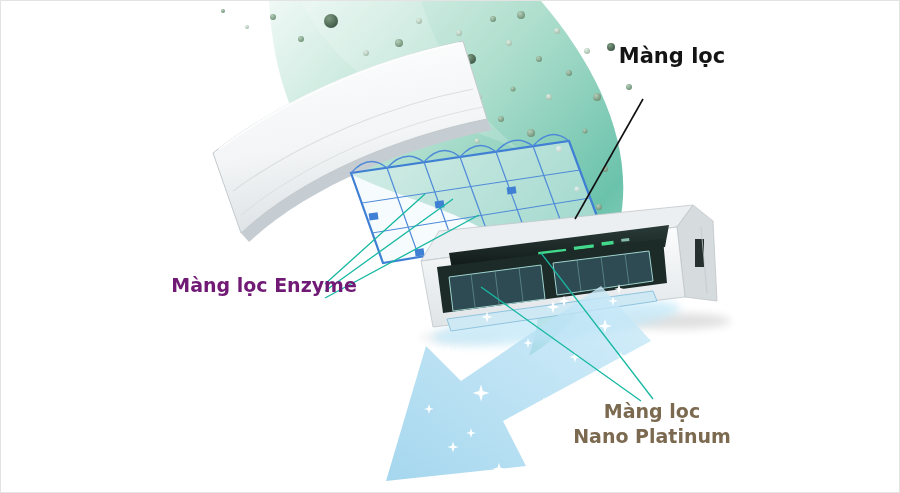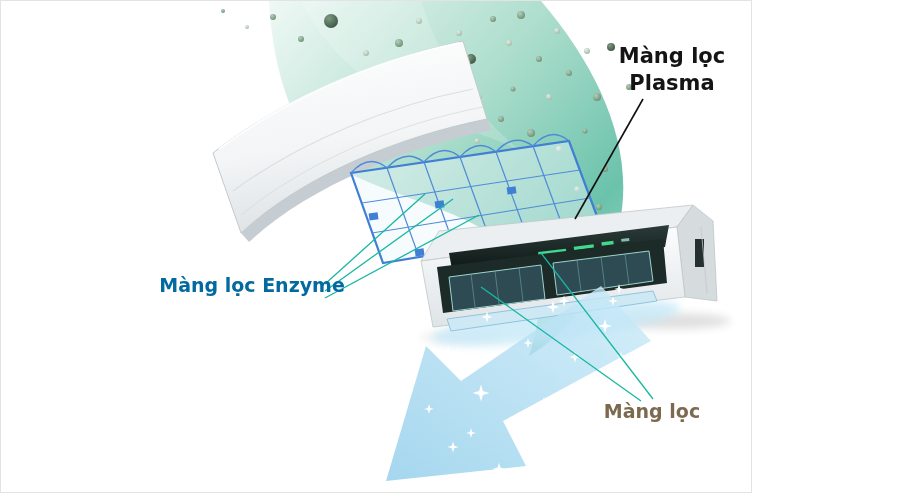"Màng lọc" .stage { width: 752px -> 900px }
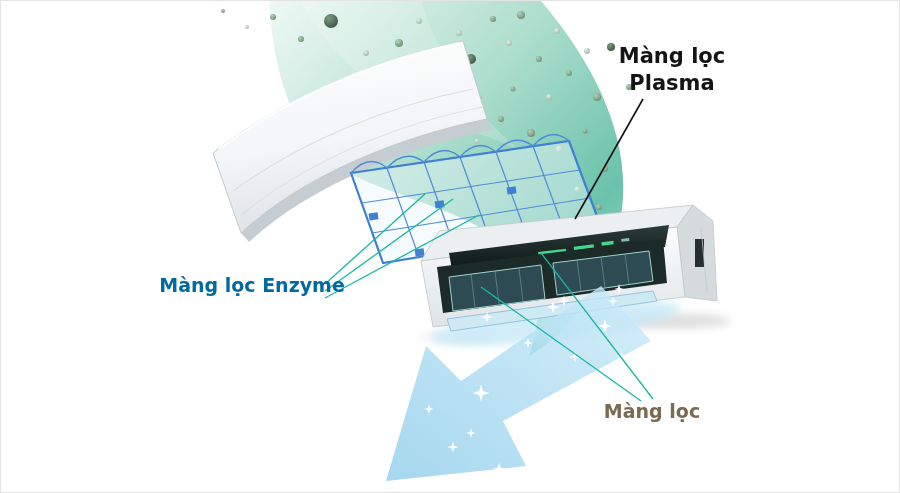"Plasma" span { html: <span>Plasma</span> -> none }
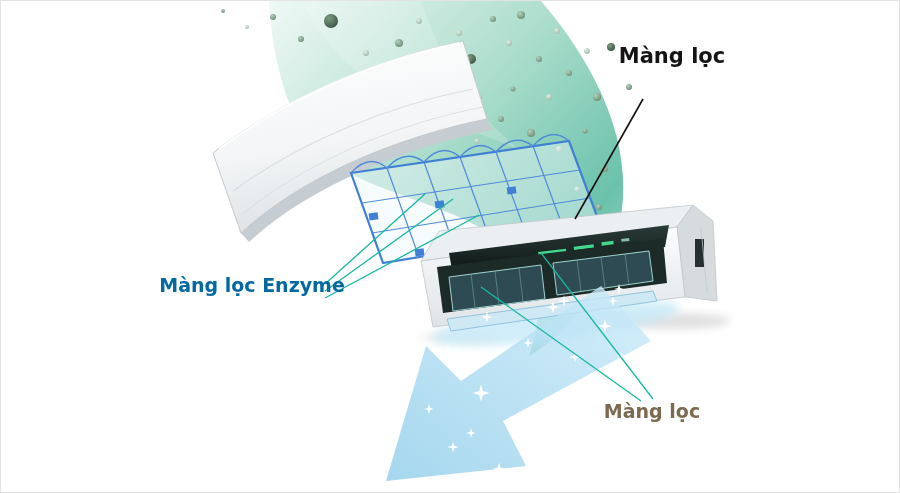"Màng lọc Enzyme" .label-enzyme { color: #0369a1 -> #701a75; left: 144px -> 156px }
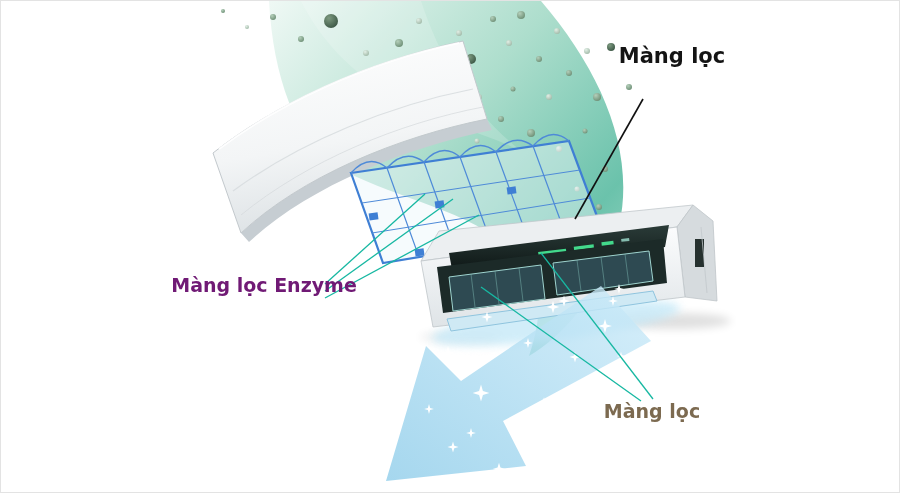"Nano Platinum" span { html: none -> <span>Nano Platinum</span> }
